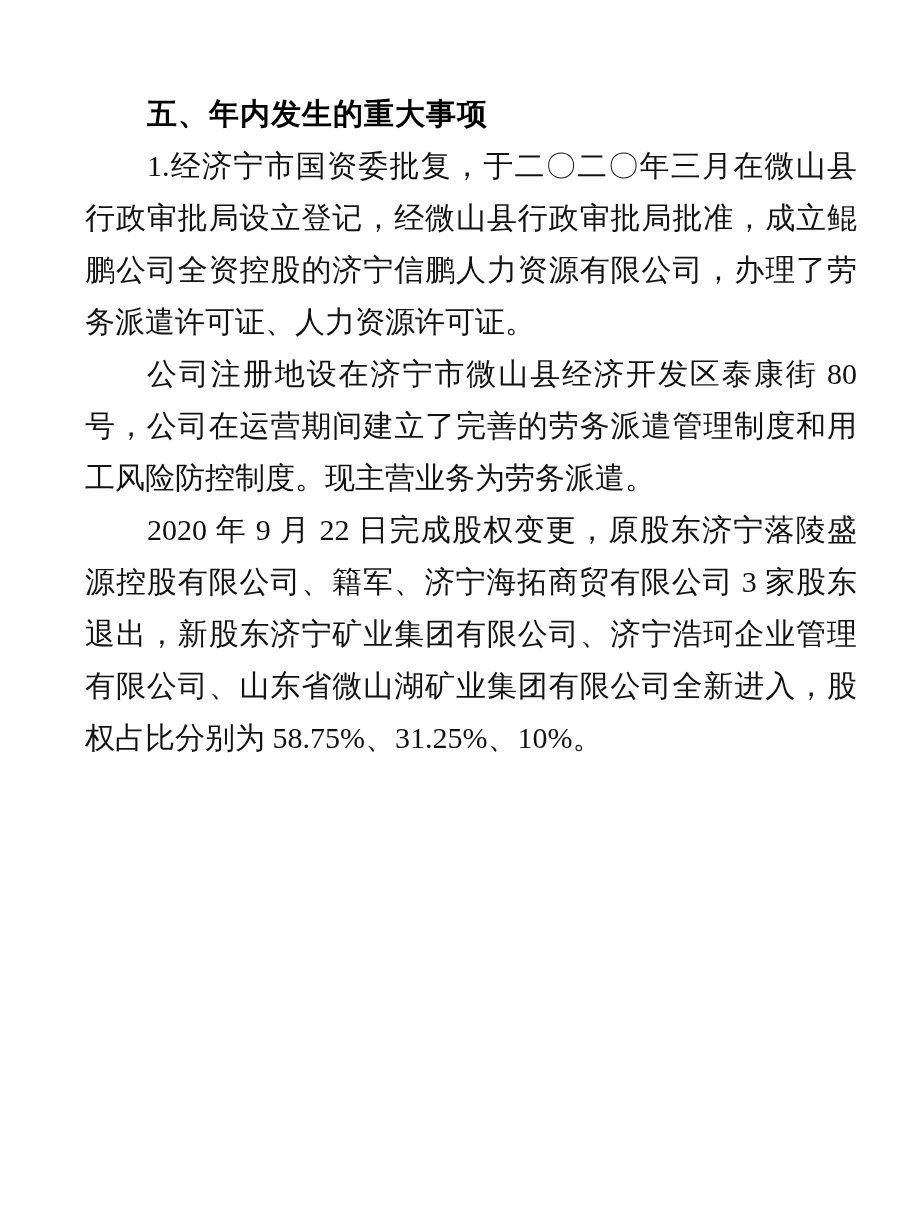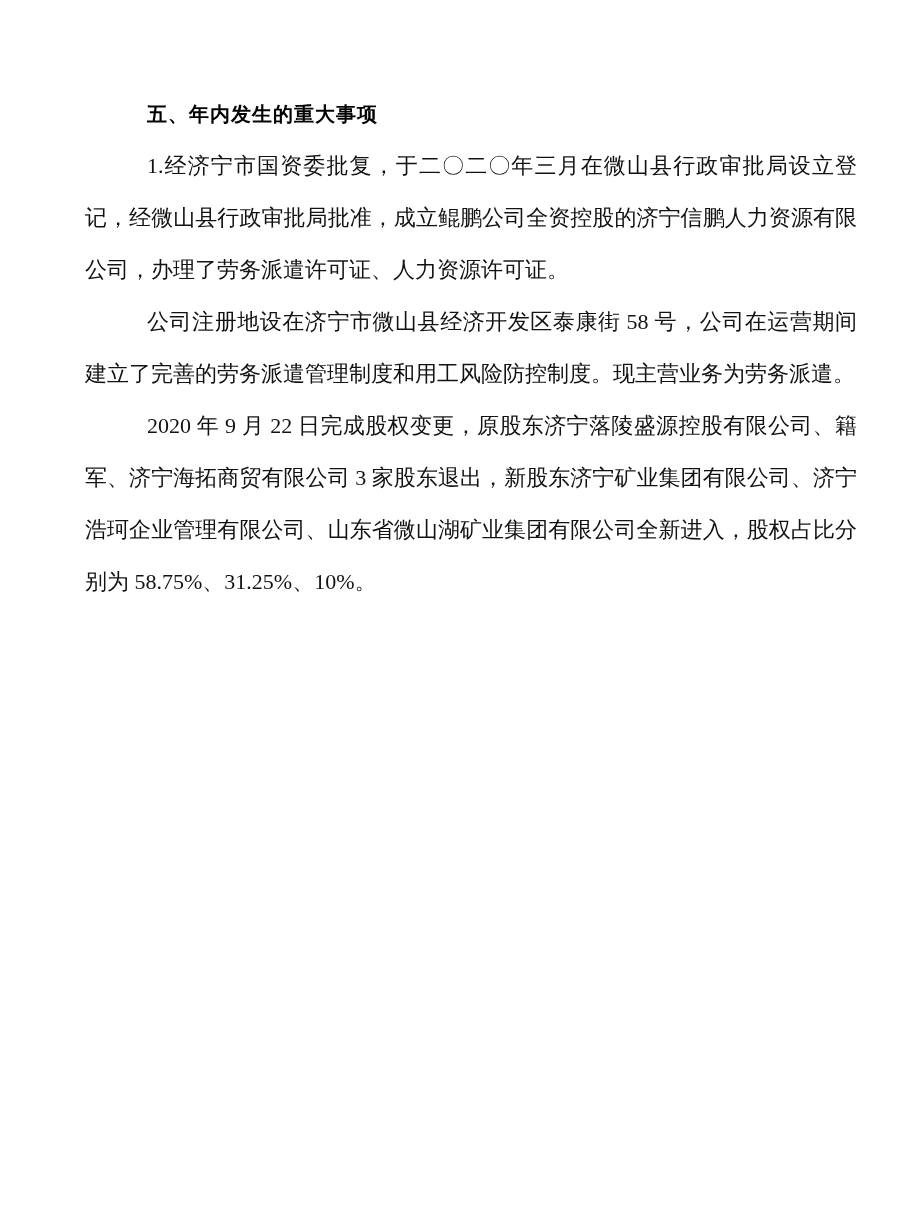"五、年内发生的重大事项" .heading { font-size: 20px -> 30px }
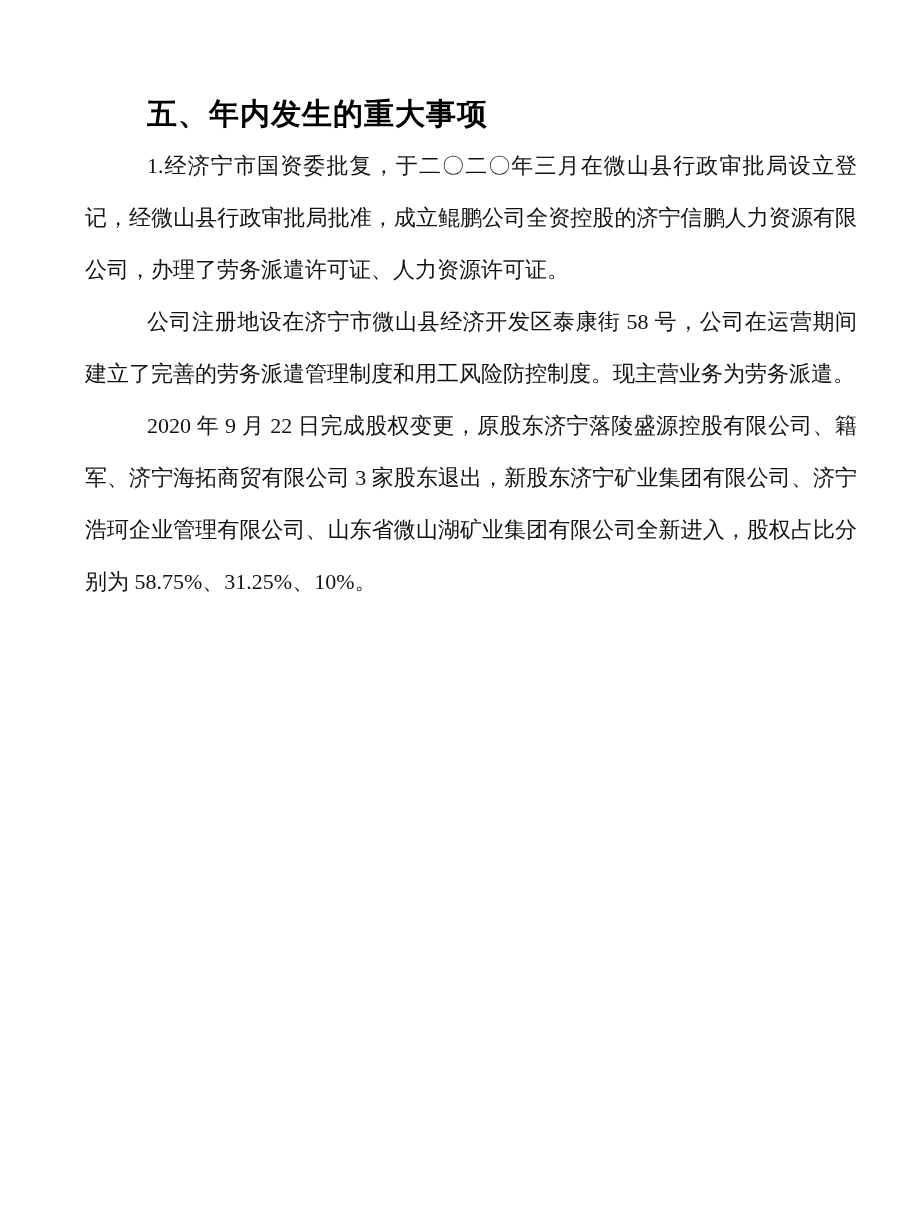"1.经济宁市国资委批复，于二〇二〇年三月在微山县行政审批局设立登记，经微山县行政" .para { font-size: 22px -> 30px }
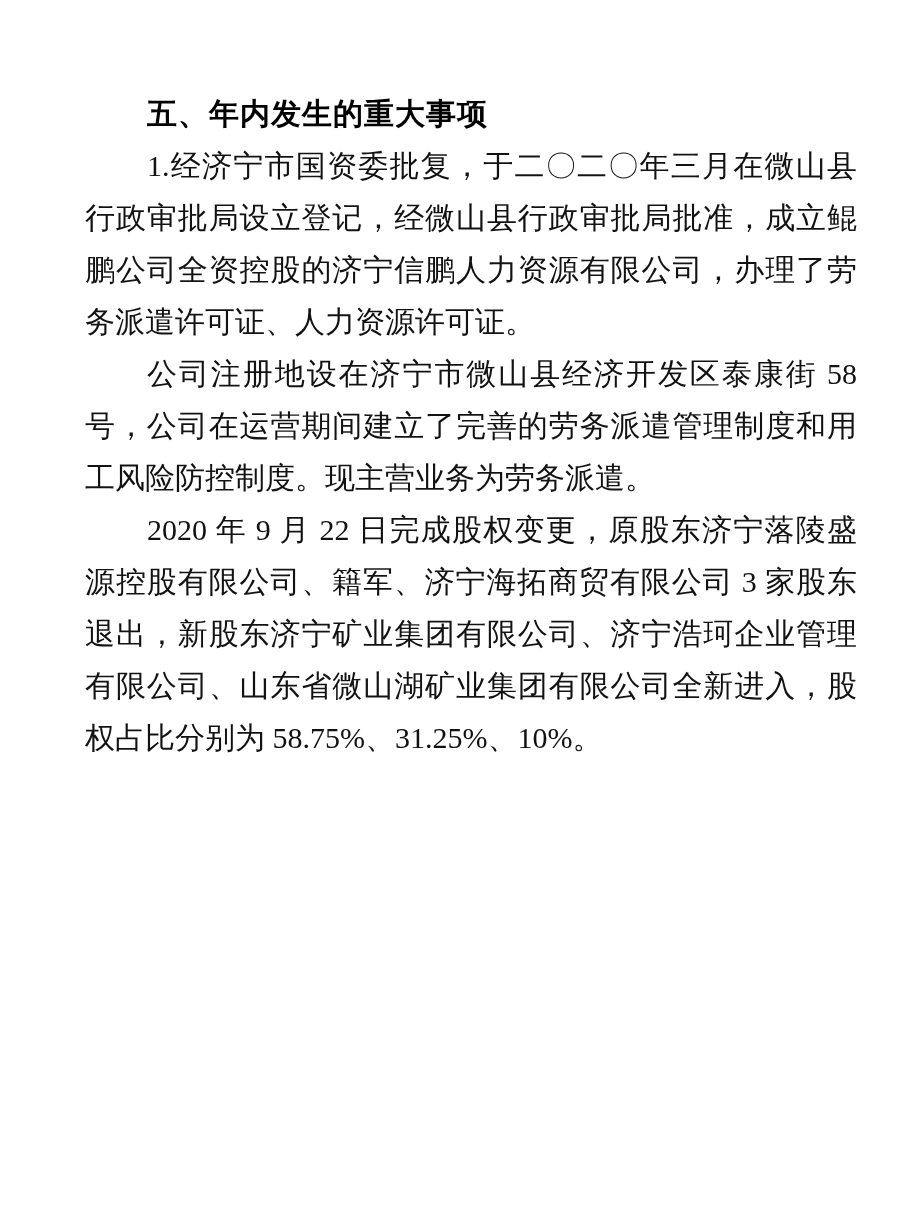"公司注册地设在济宁市微山县经济开发区泰康街 58" p.para { text: 58 -> 80 }
